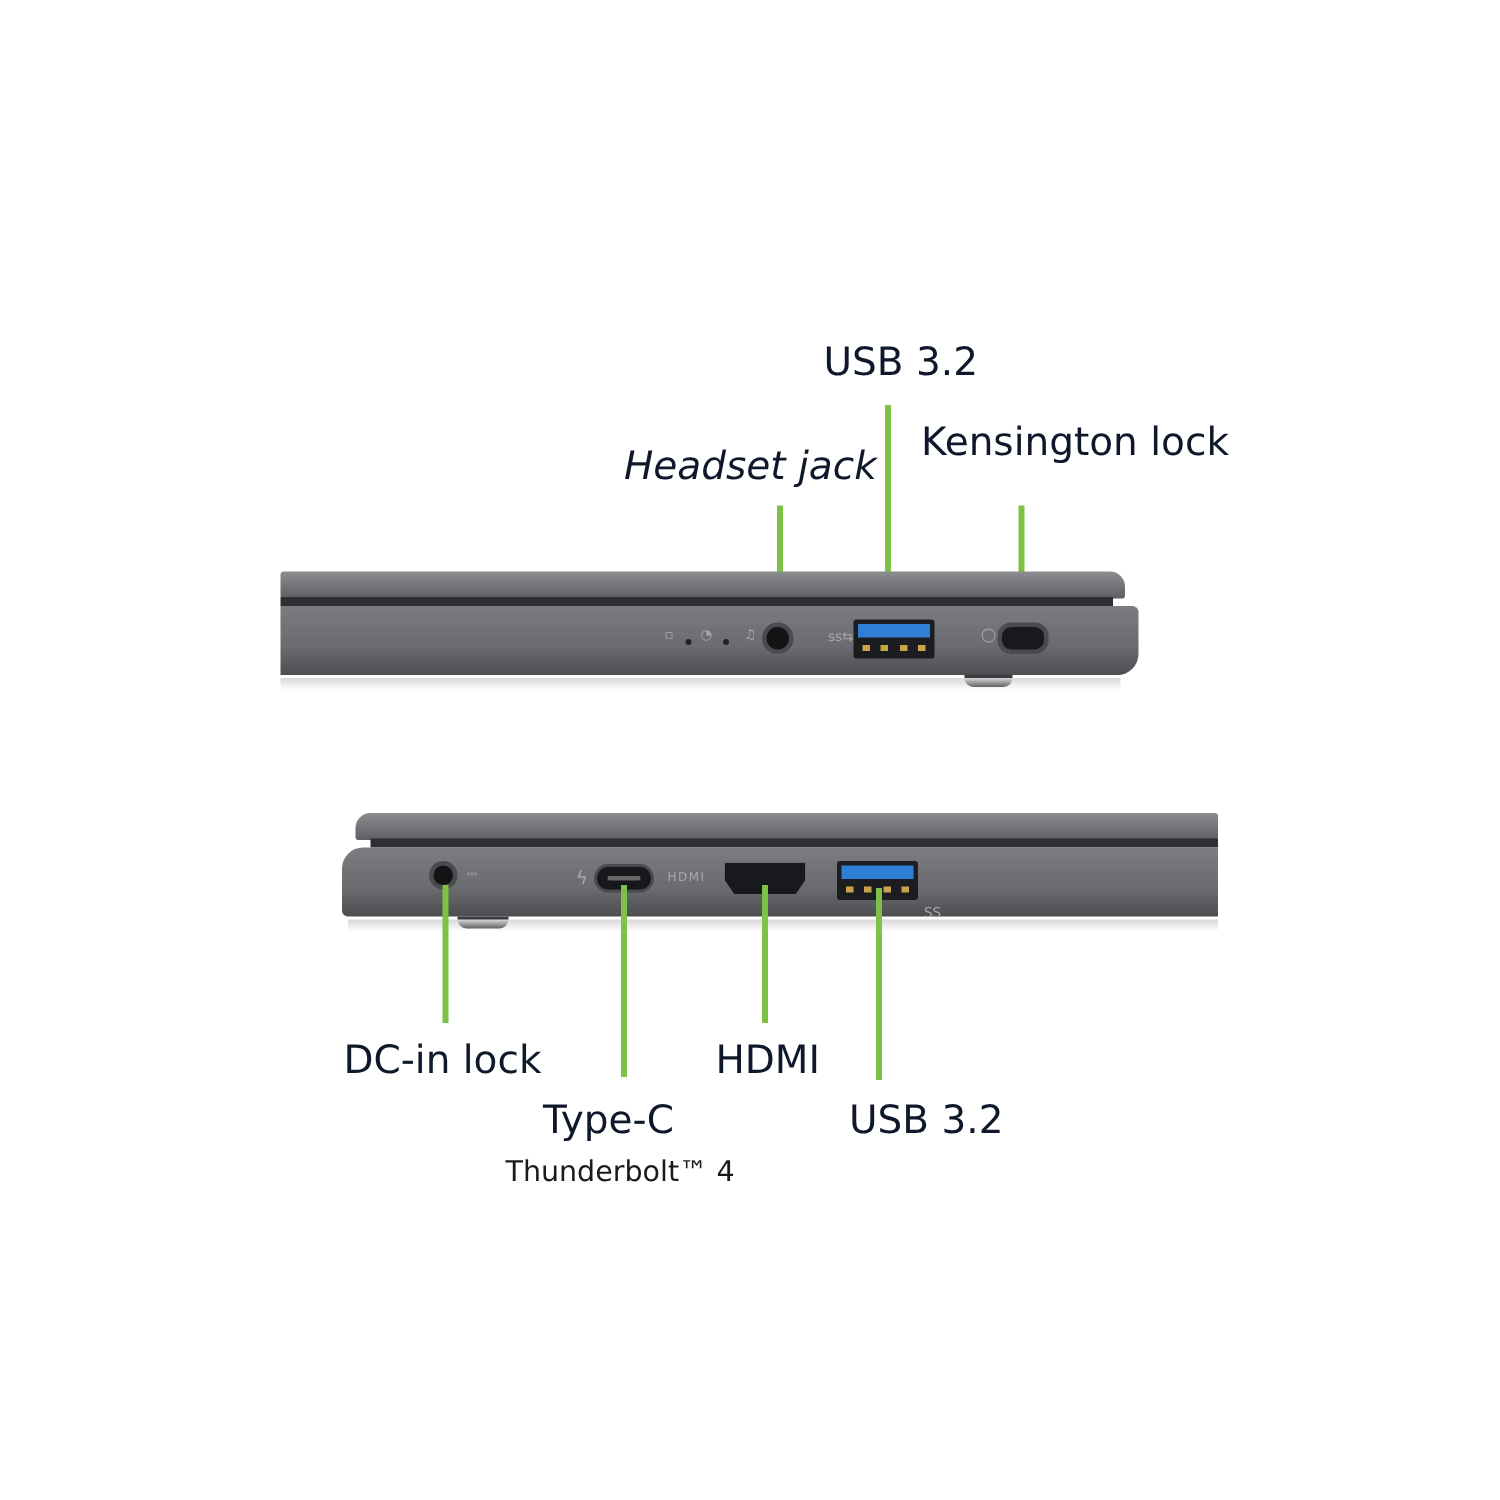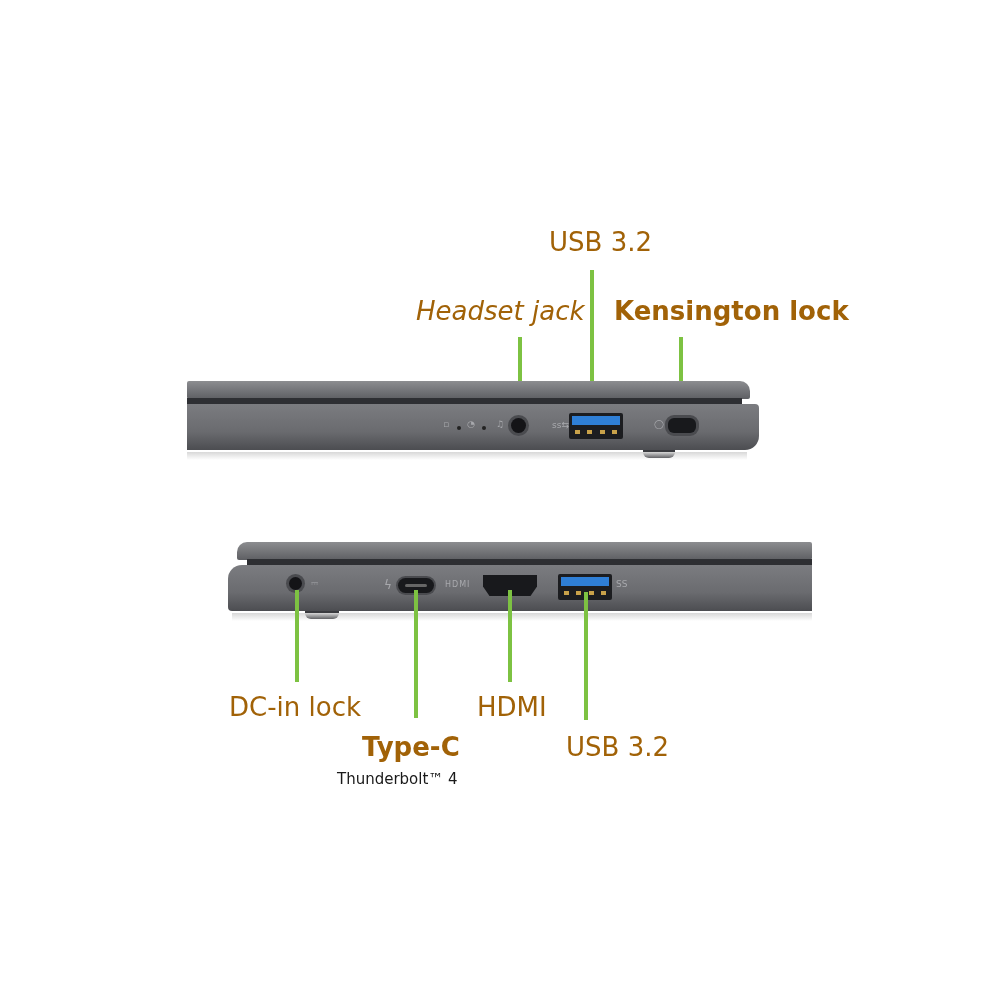"USB 3.2" .label { color: #a16207 -> #0f172a }
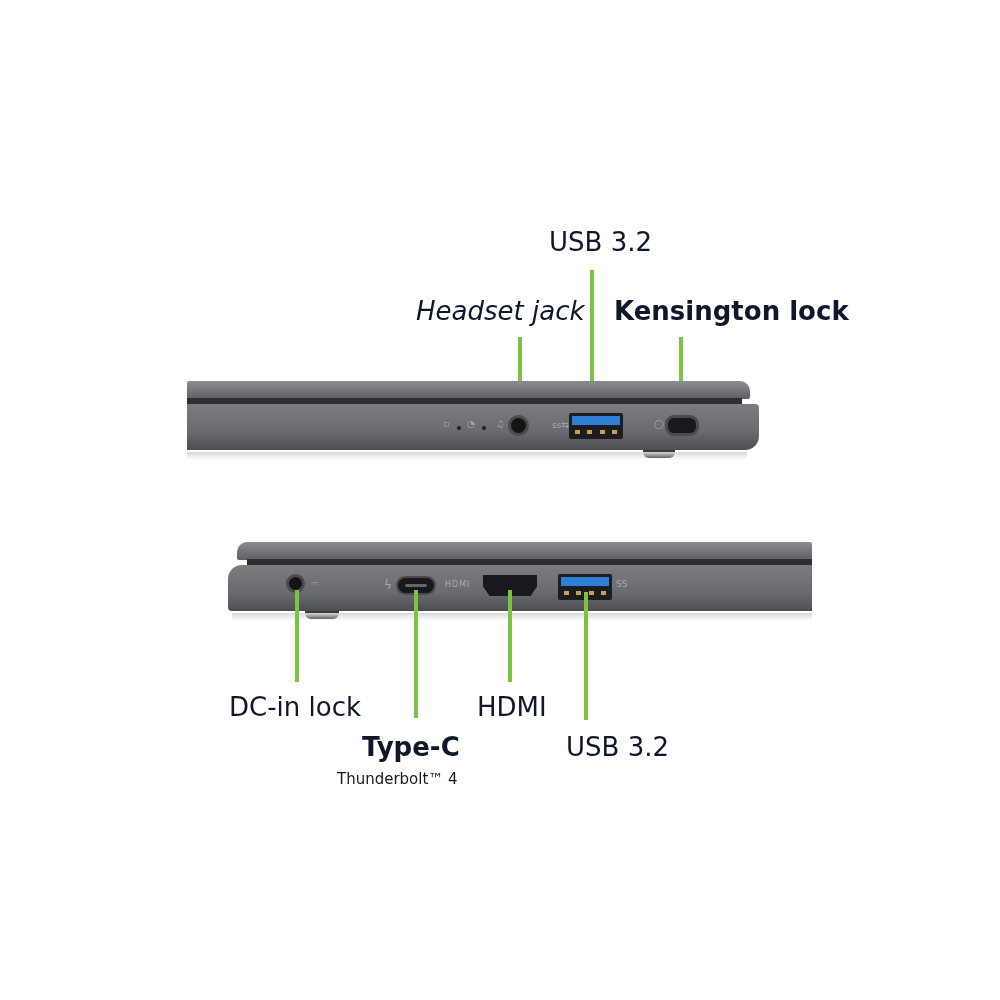"Kensington lock" div.label { font-weight: bold -> none; top: 296px -> 280px }
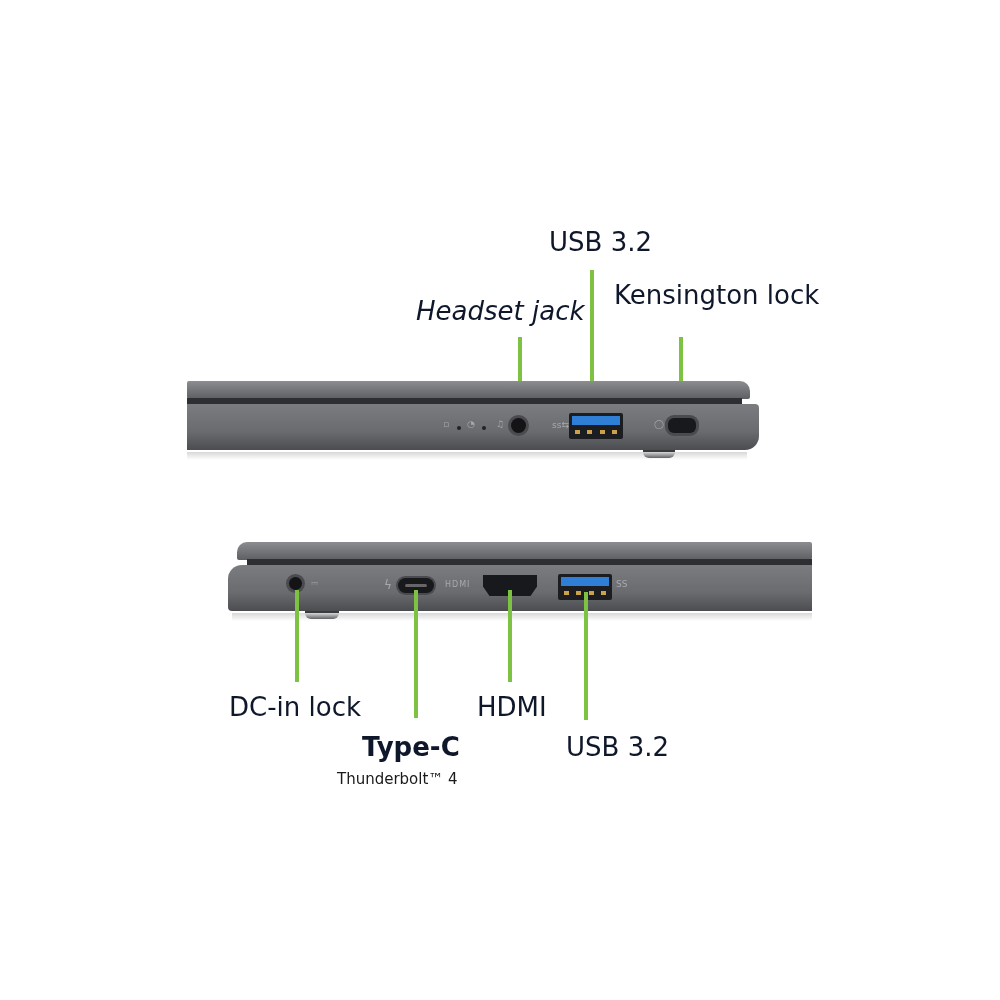"SS" span.tiny { top: 579px -> 604px }
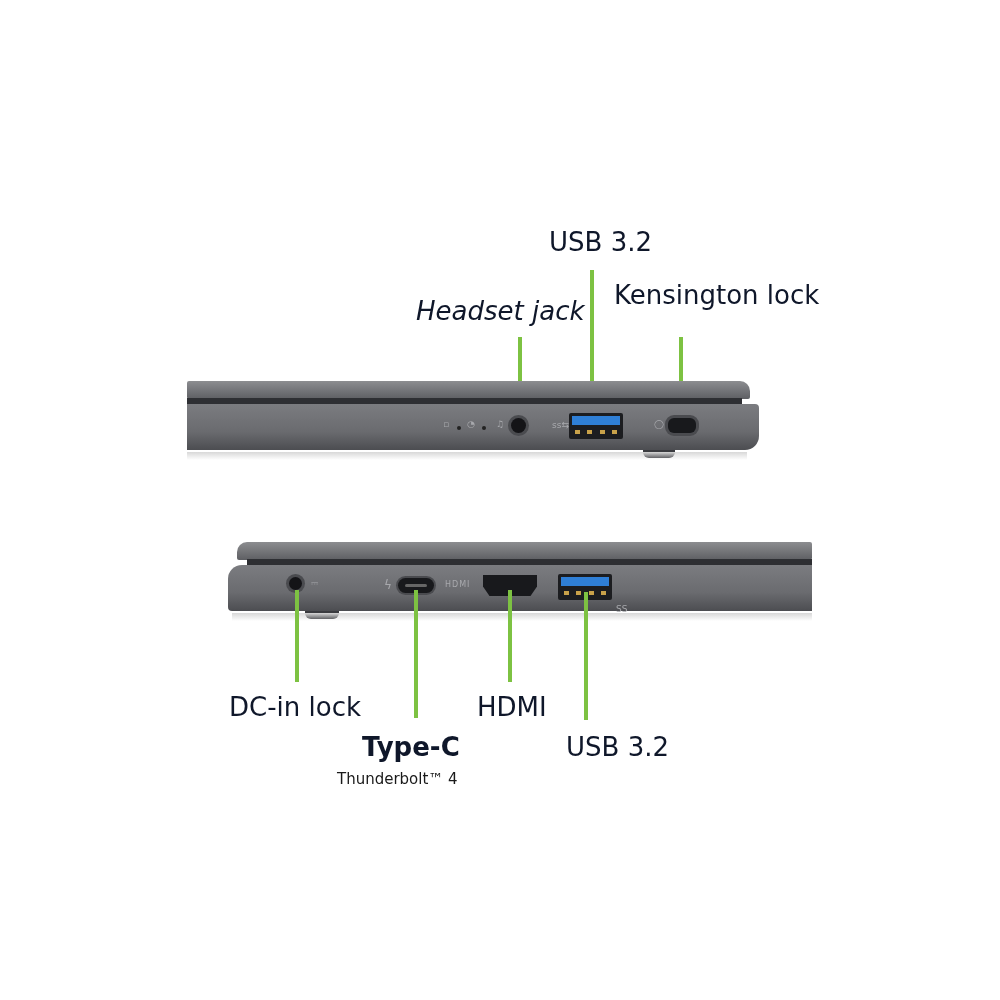"Type-C" div.label { font-weight: bold -> none }
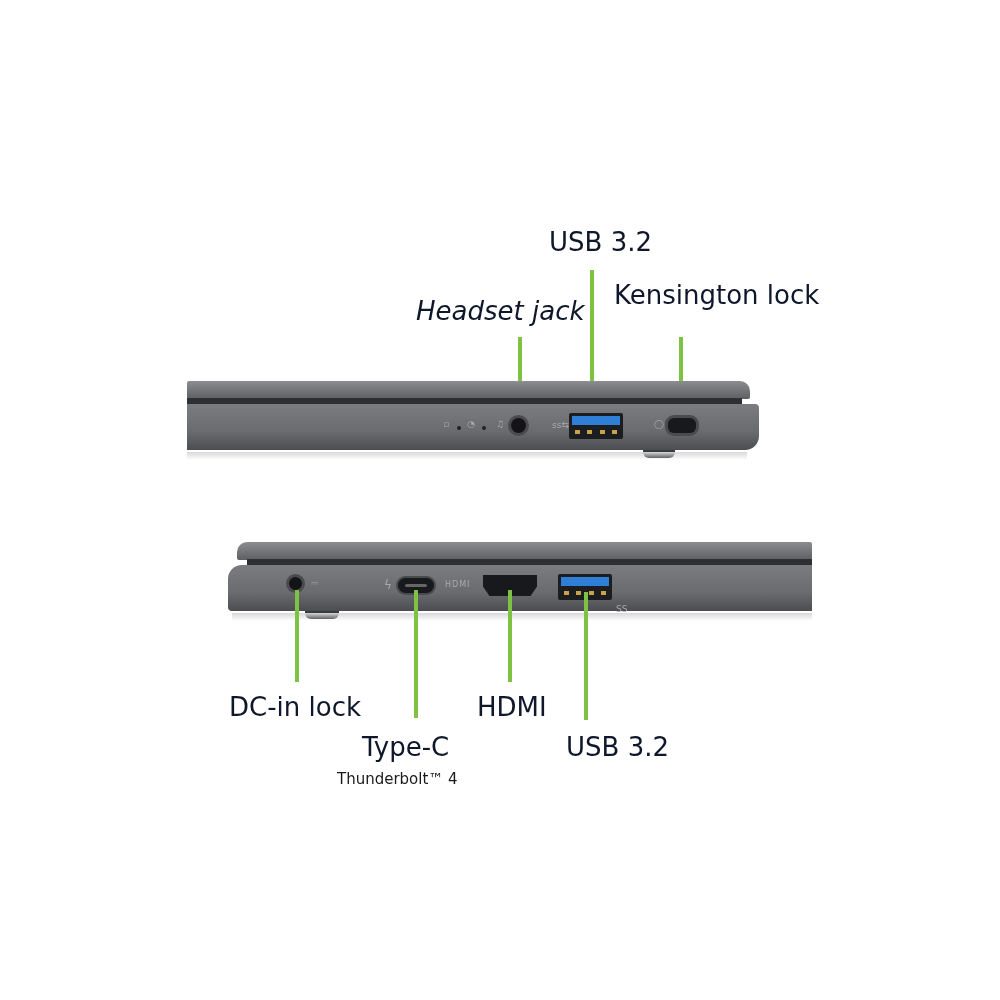"Thunderbolt™ 4" .sublabel { font-size: 15px -> 19px }
